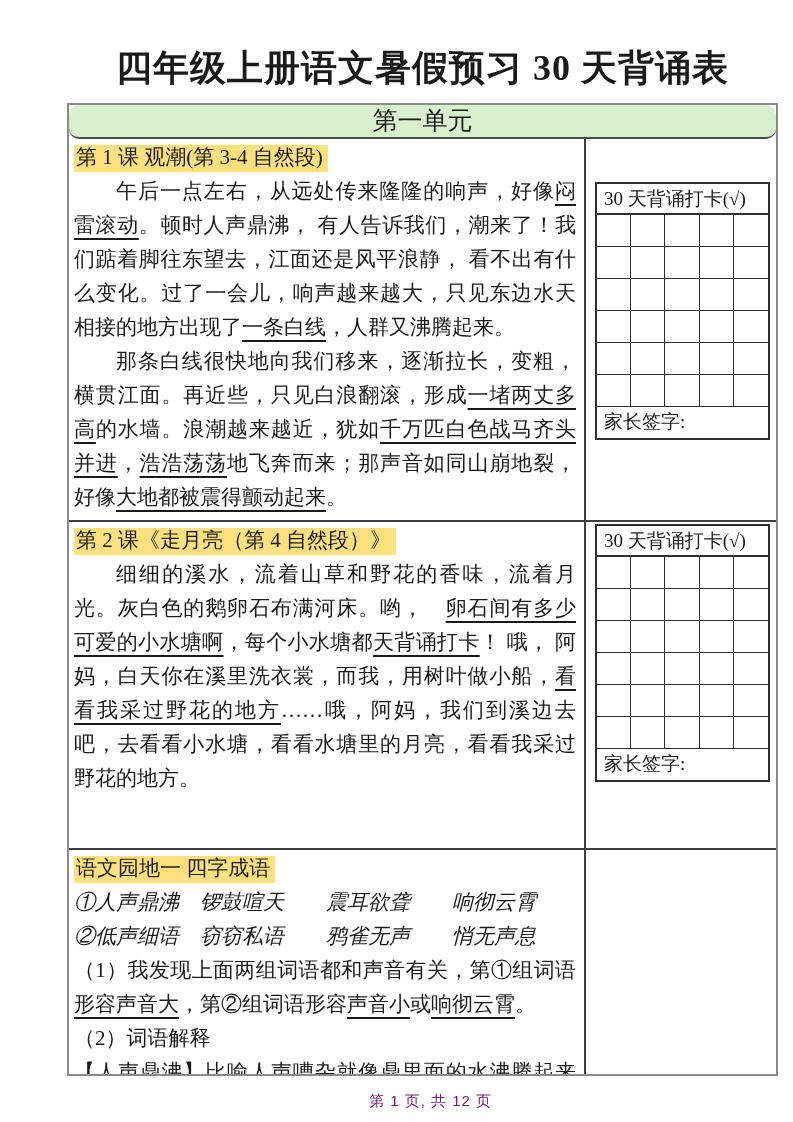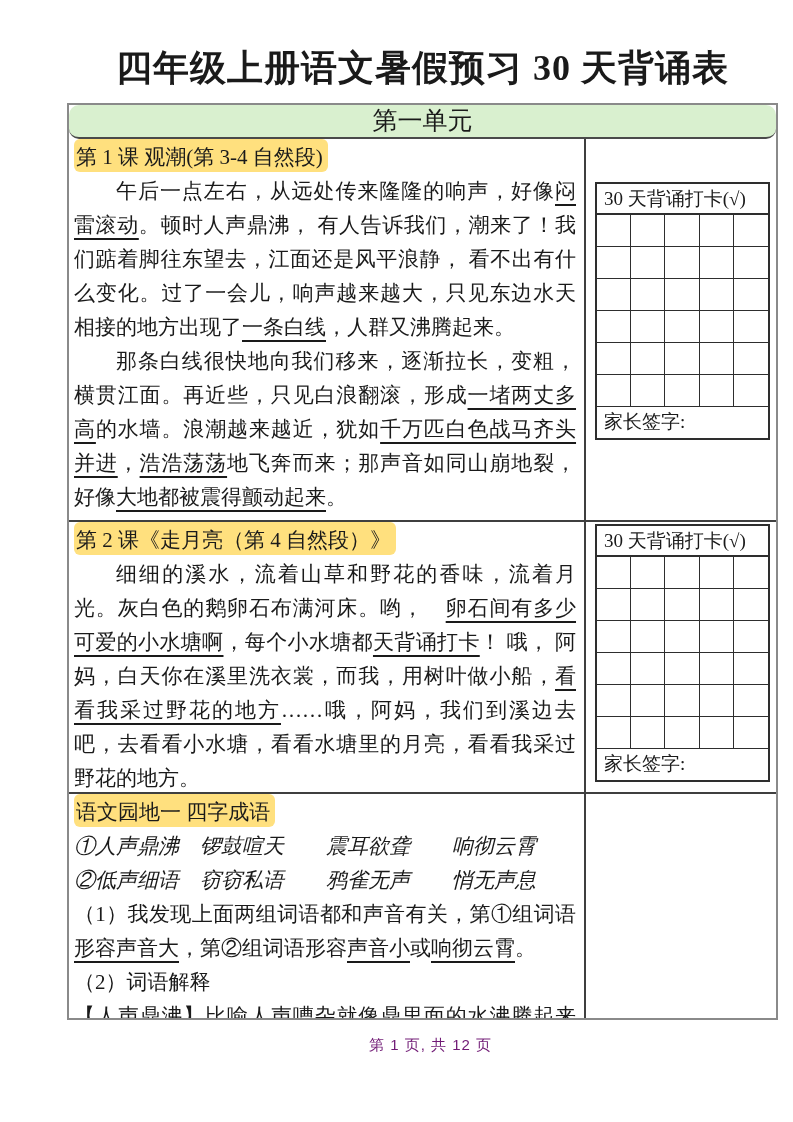"第 1 课 观潮(第 3-4" .hl { border-radius: 6px -> none; padding: 6px 5px 3px 2px -> 0 5px 3px 2px }
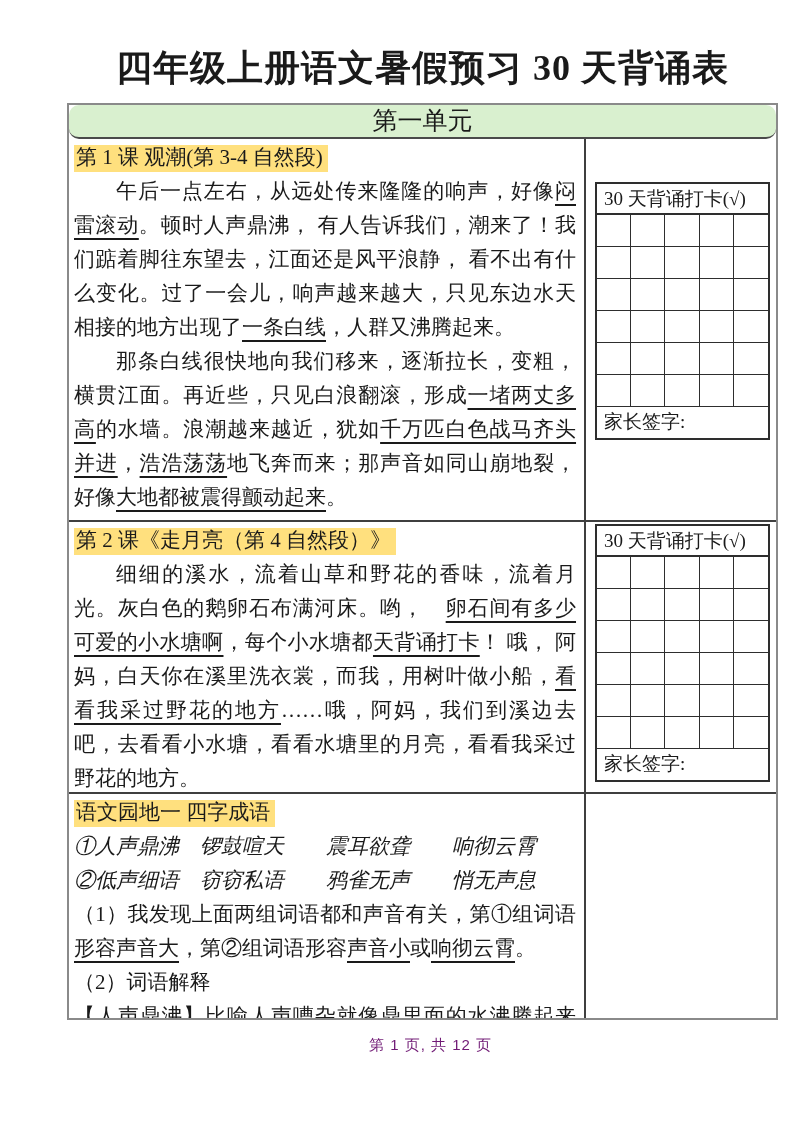"第 2 课《走月亮（第 4 自然段）》" .row-b { height: 272px -> 328px }
